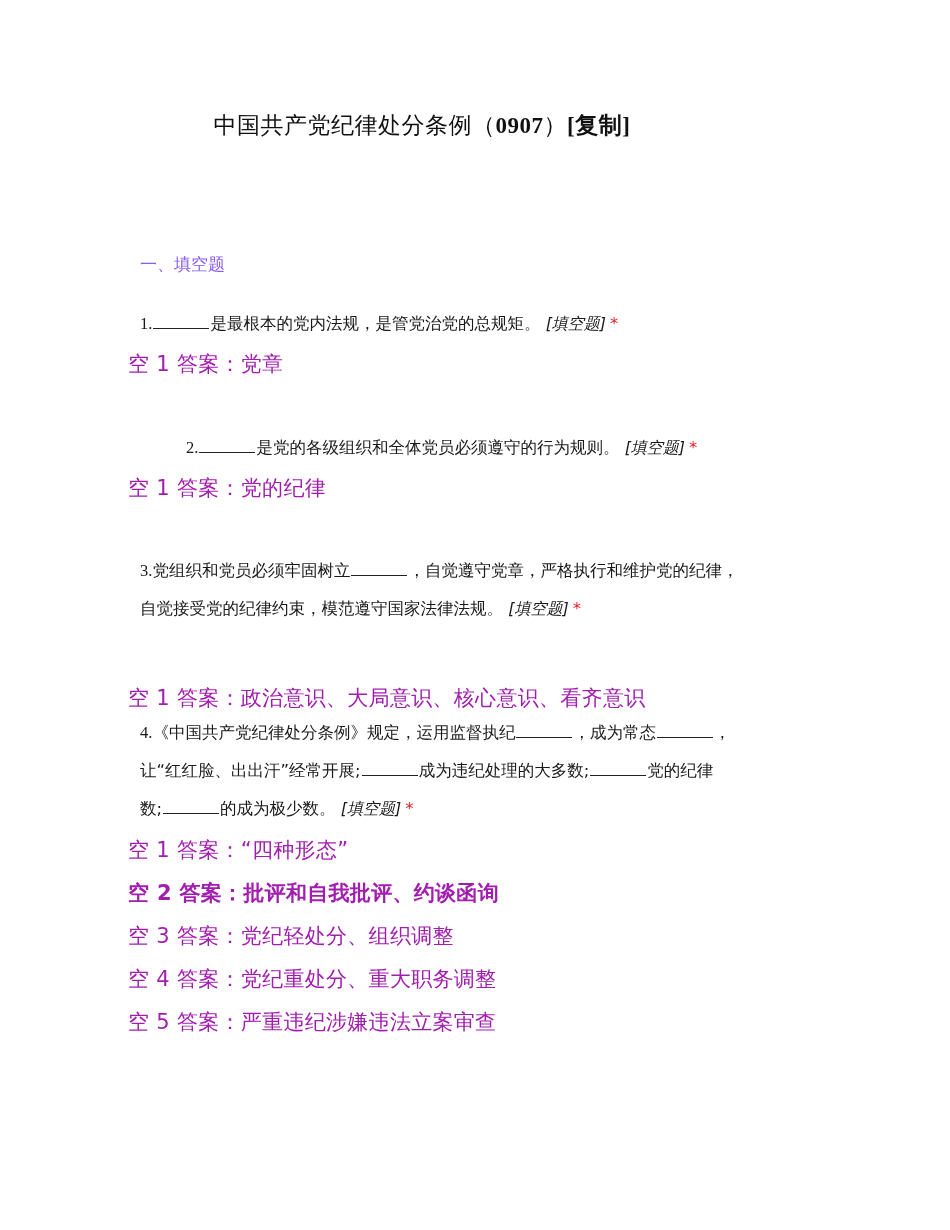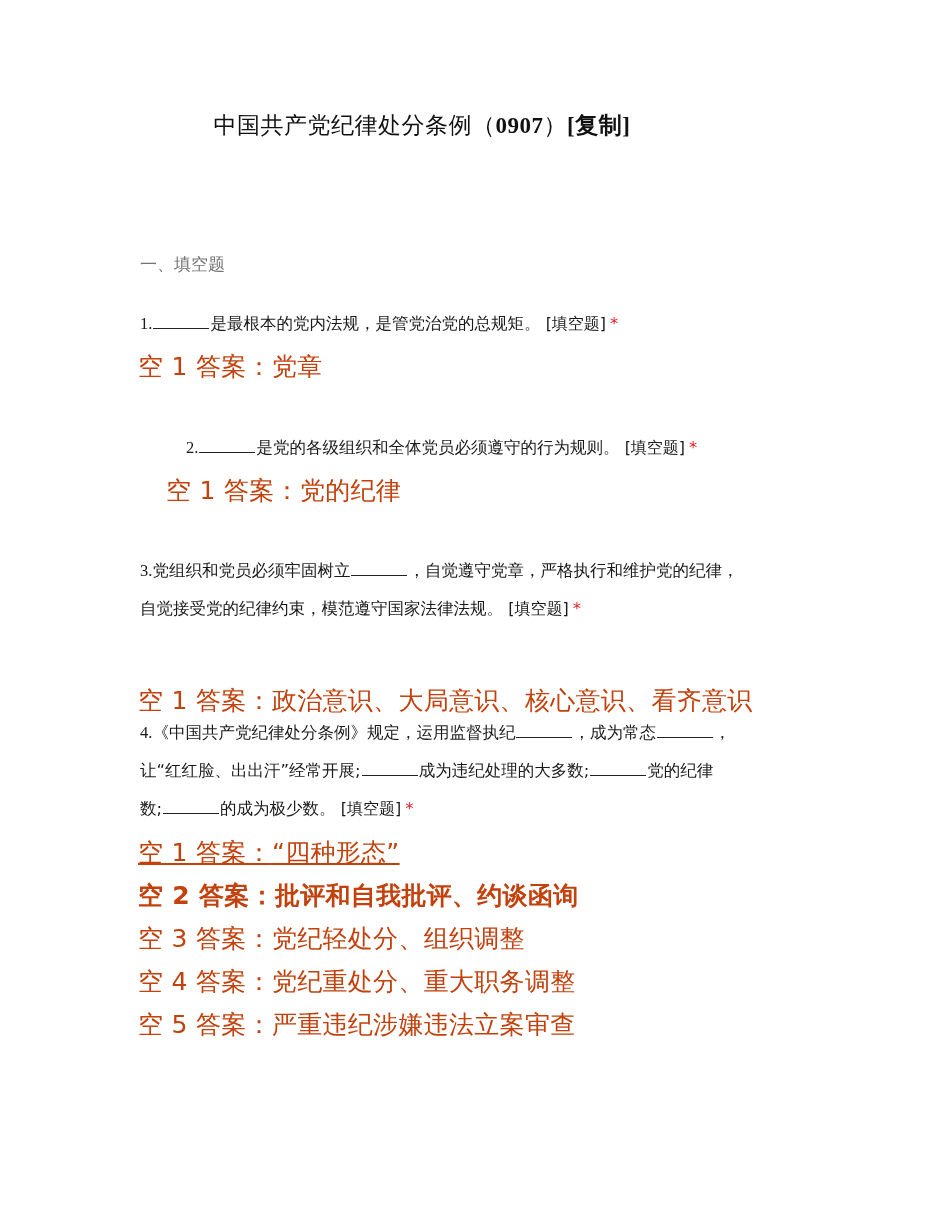"一、填空题" .section { color: #737373 -> #8b5cf6 }
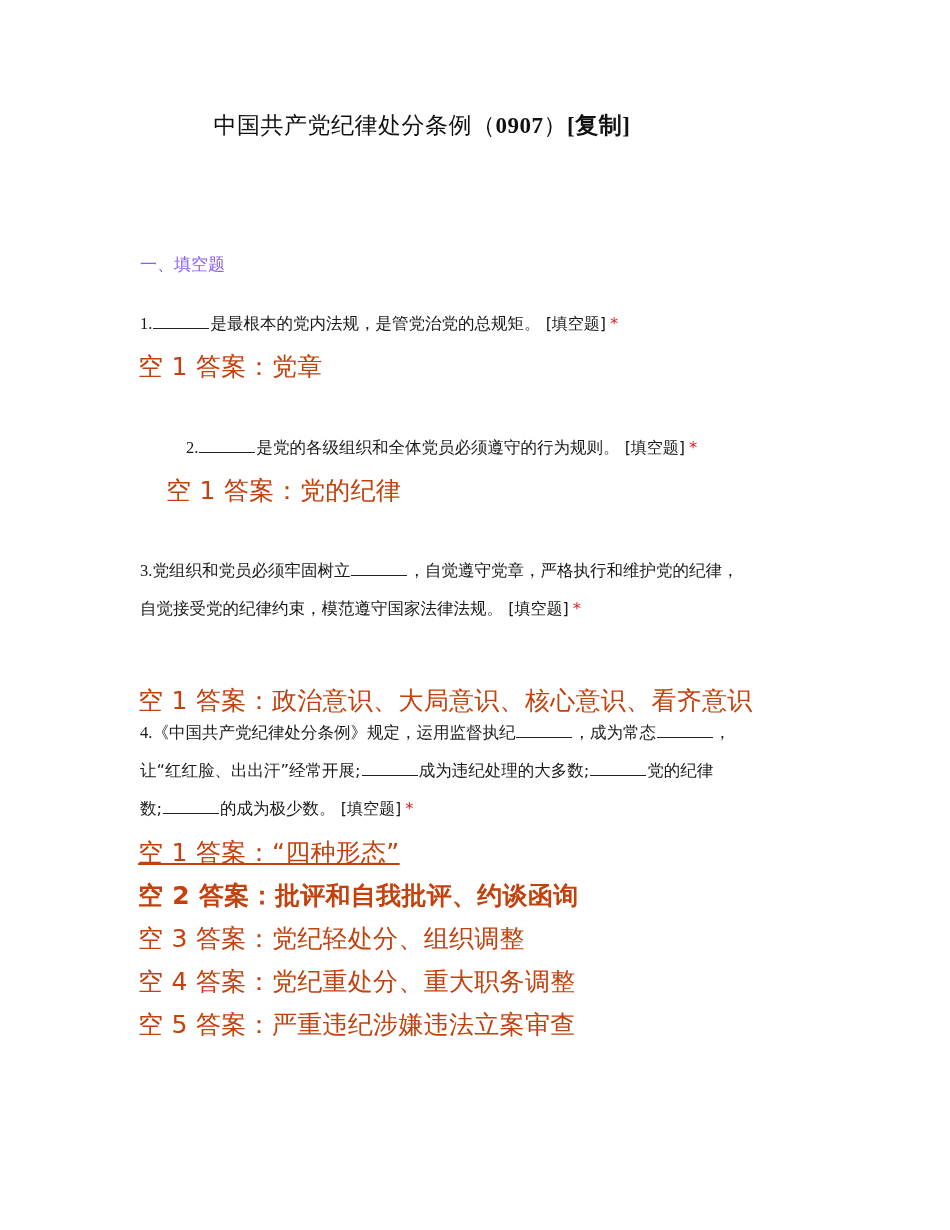"[填空题]" .q .tag { font-style: none -> italic }
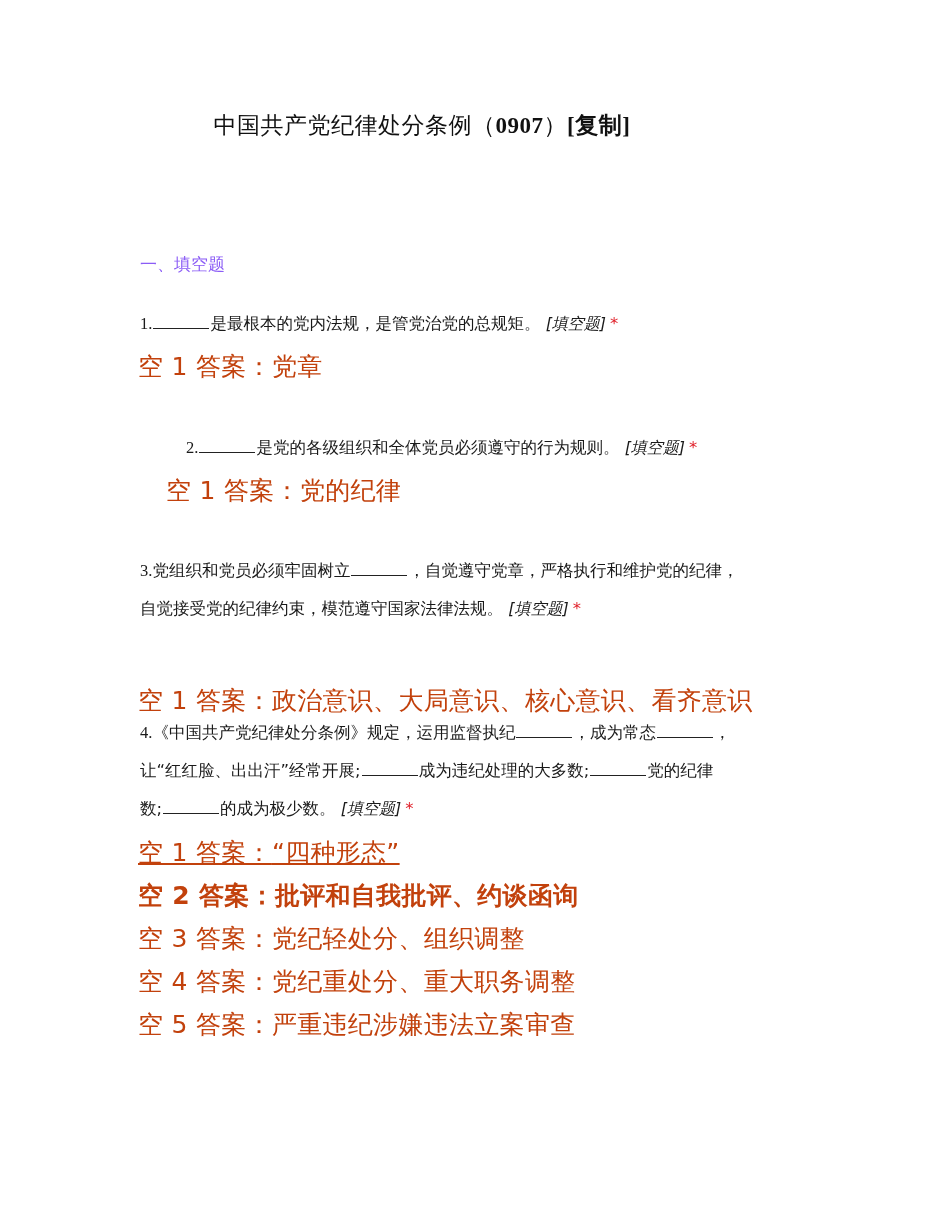"空 1 答案：党章" .ans { color: #c2410c -> #a21caf; font-size: 25px -> 21px; left: 138px -> 128px }
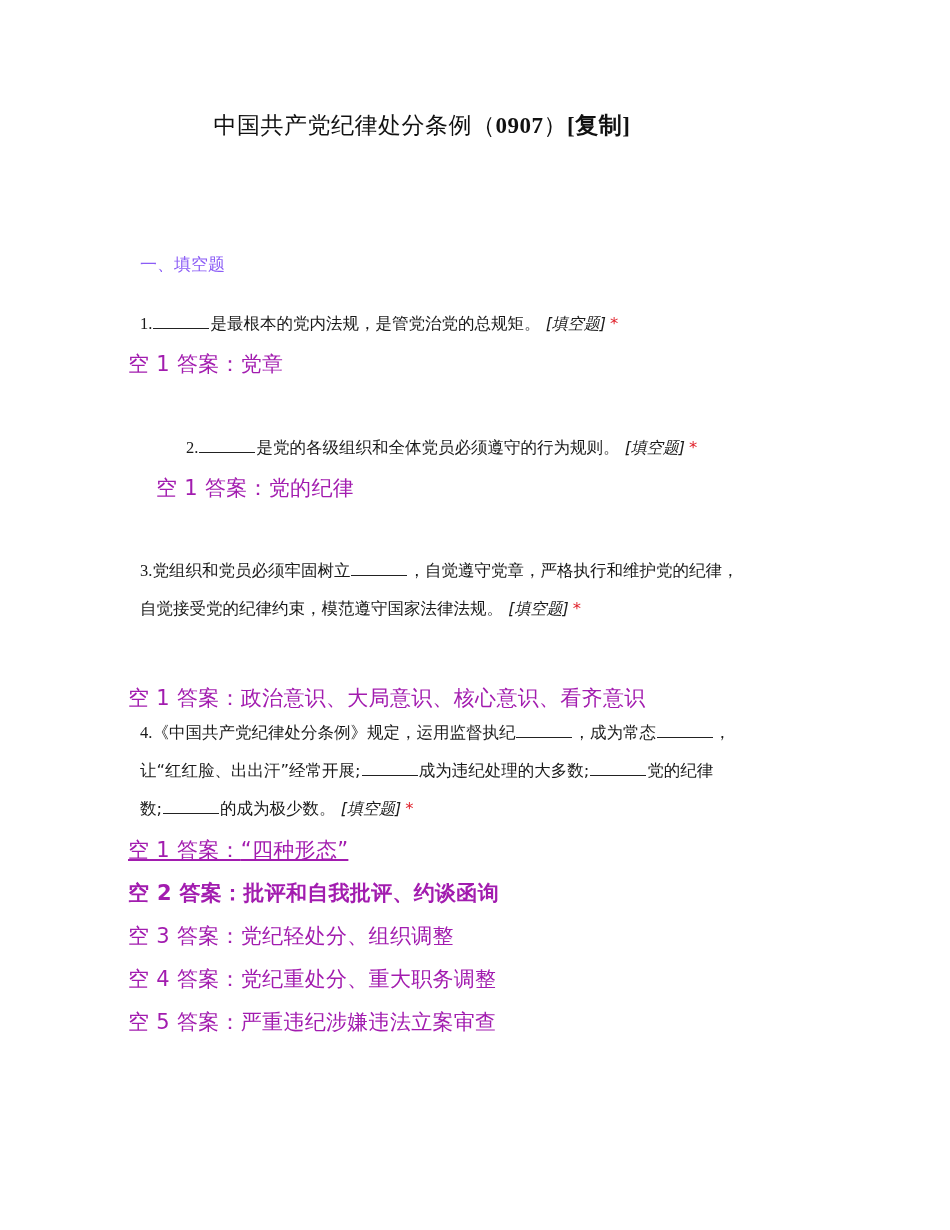"空 1 答案：党的纪律" div.ans { margin-left: 28px -> none }
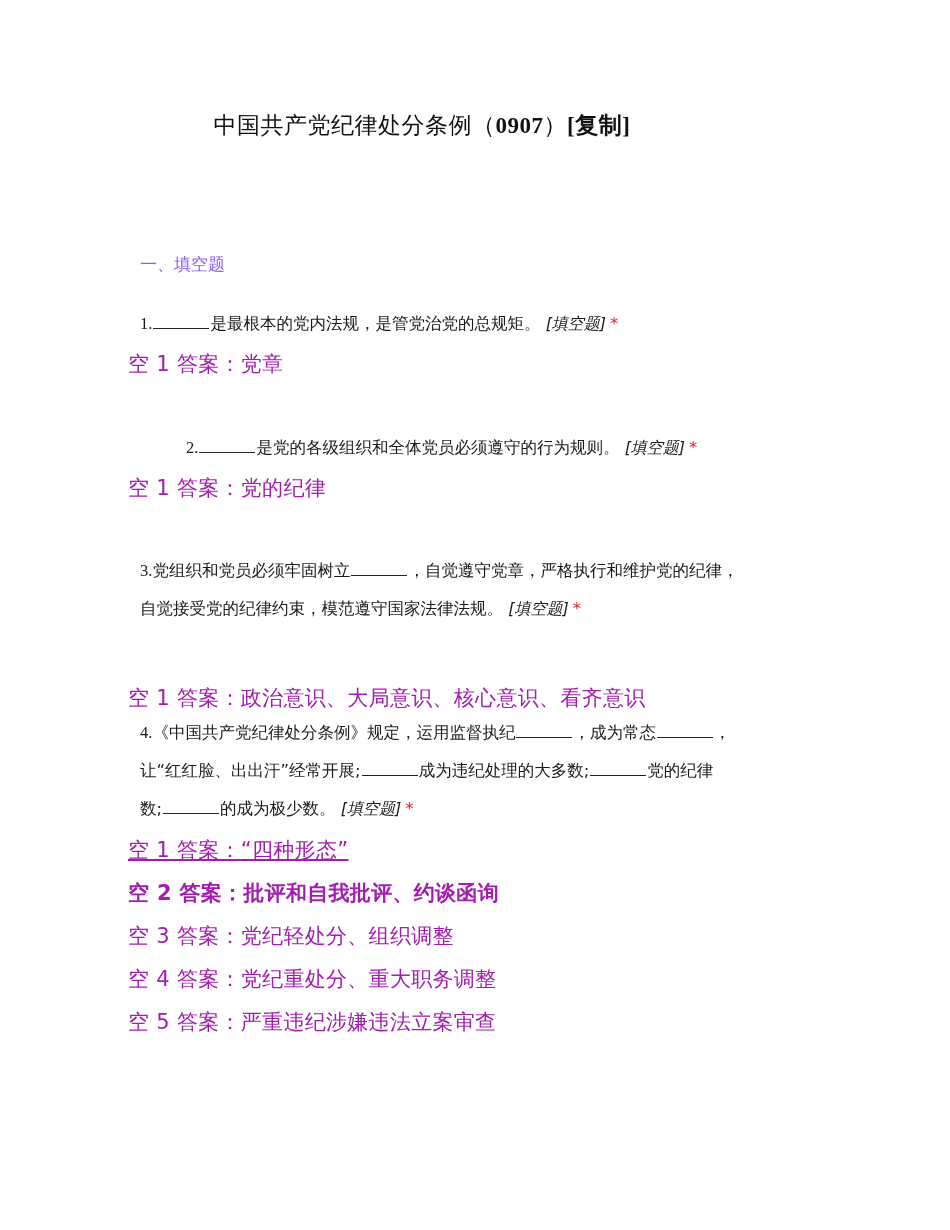"空 1 答案：“四种形态”" div.ans { text-decoration: underline -> none }
